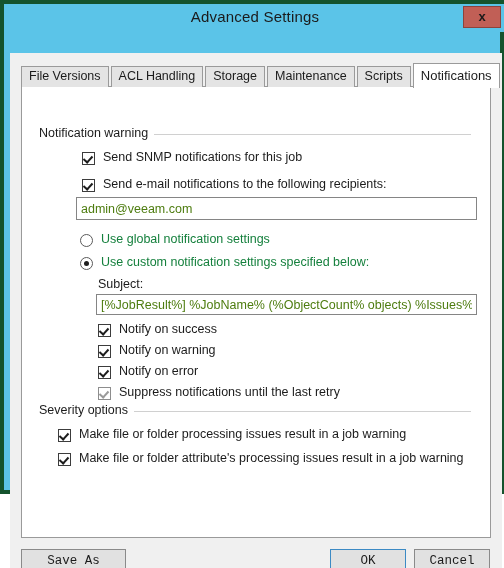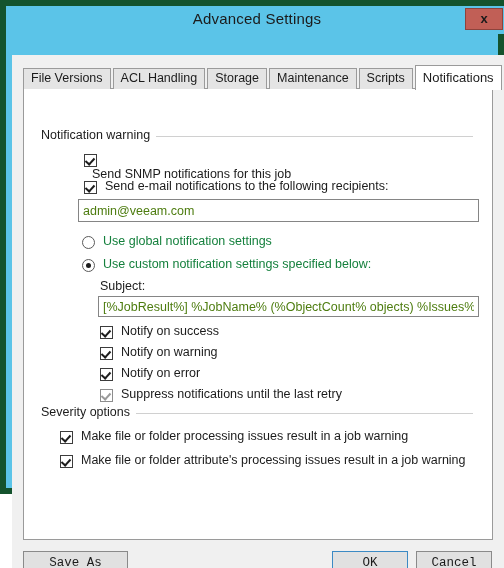"Advanced Settings" .window { border: 6px solid #14532d -> 4px solid #14532d }
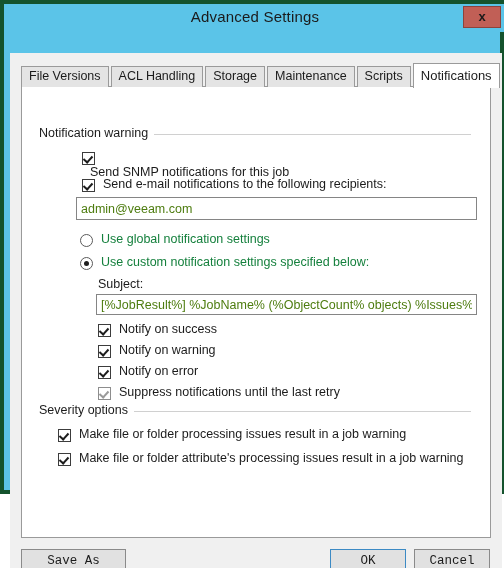"Send SNMP notifications for this" div.checkrow { flex-direction: column -> none }
